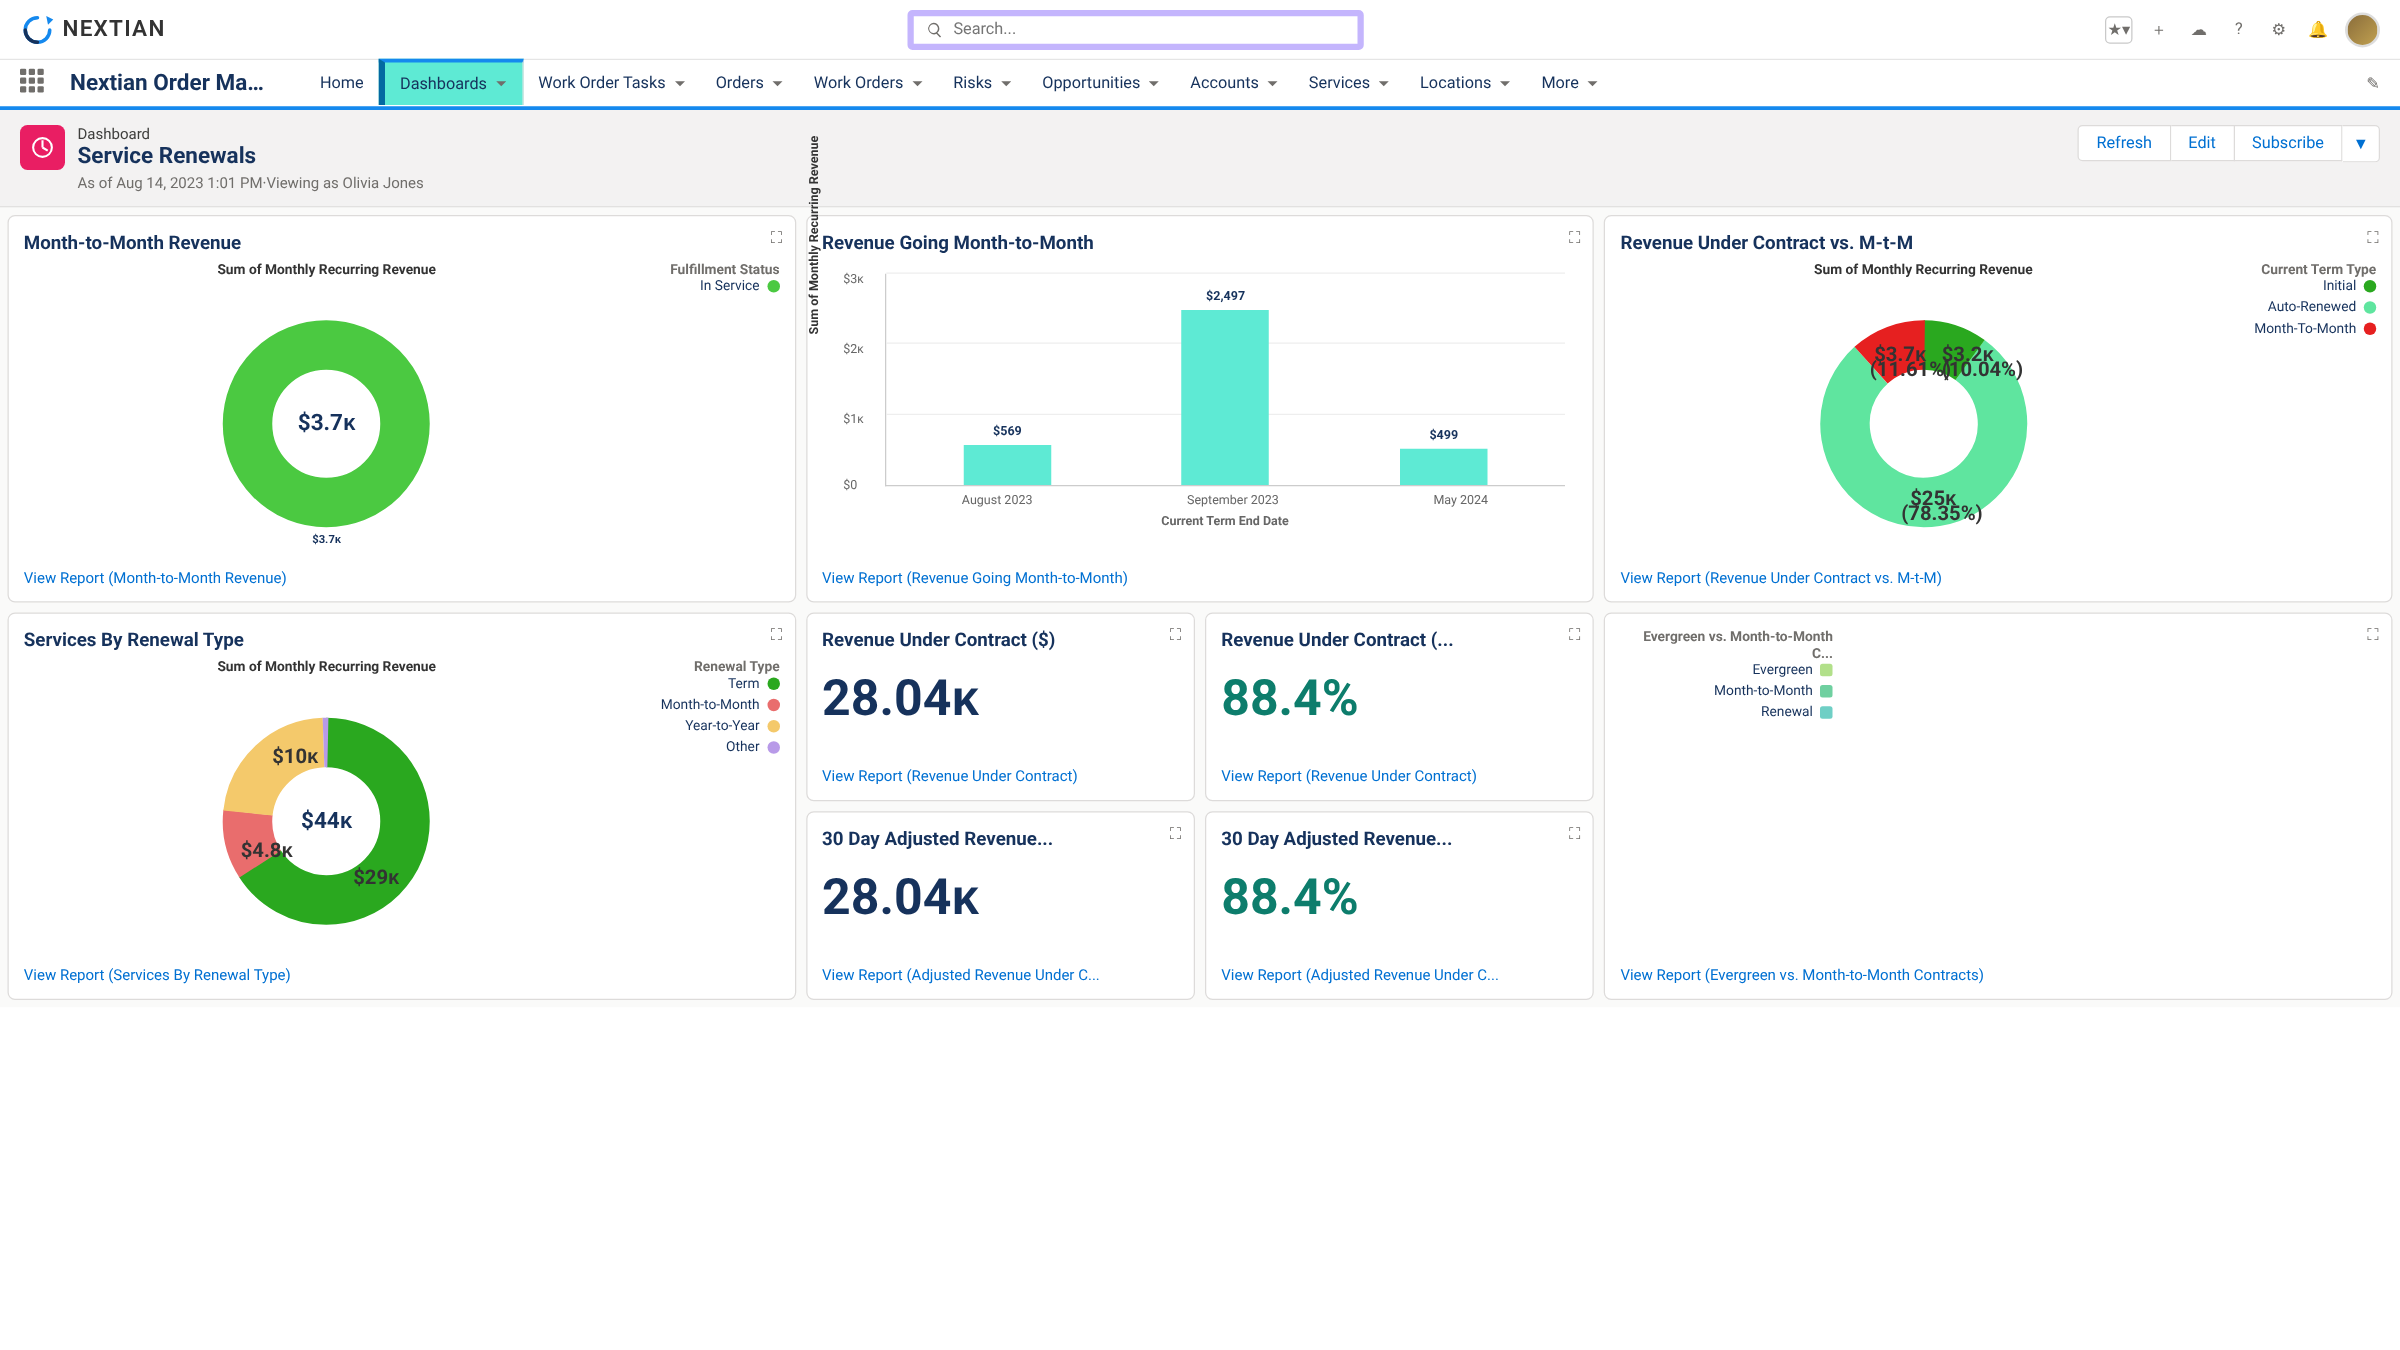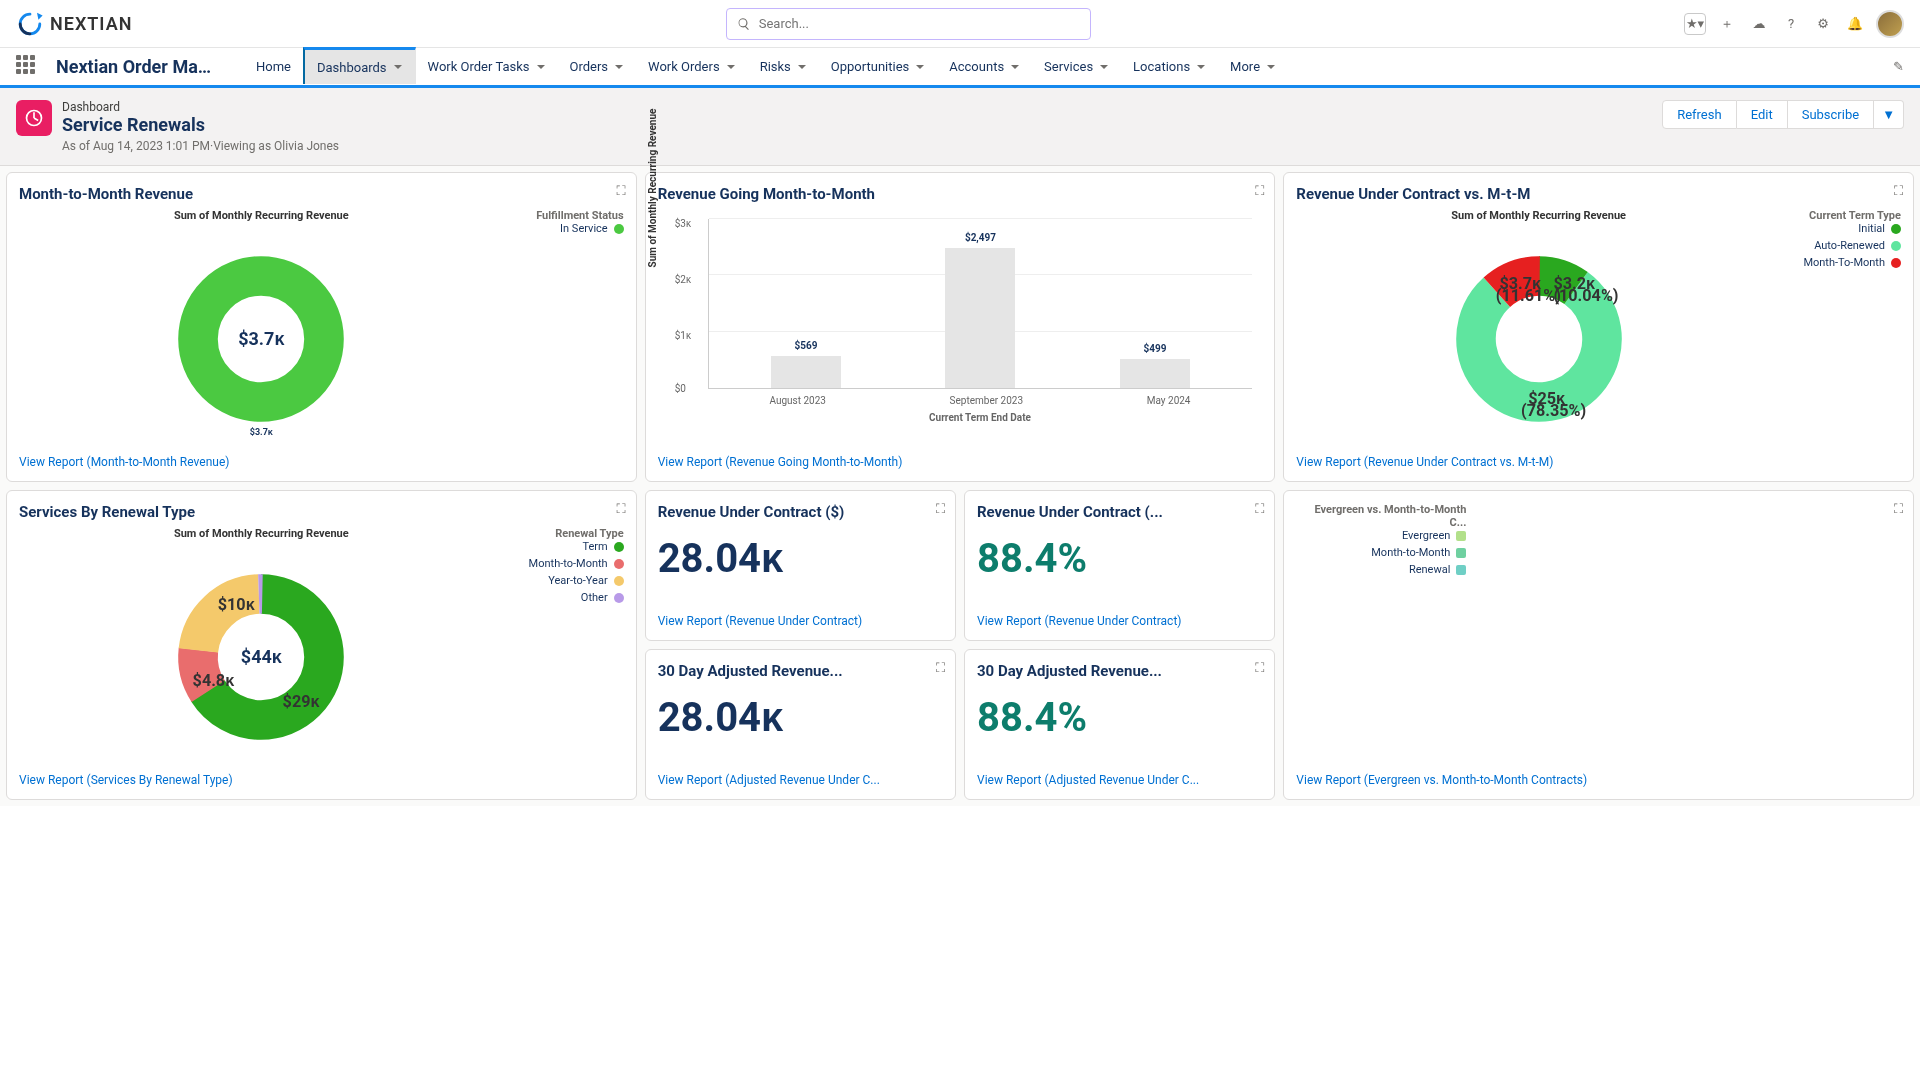"Search..." .search-box { border: 1px solid #c4b5fd -> 5px solid #c4b5fd }
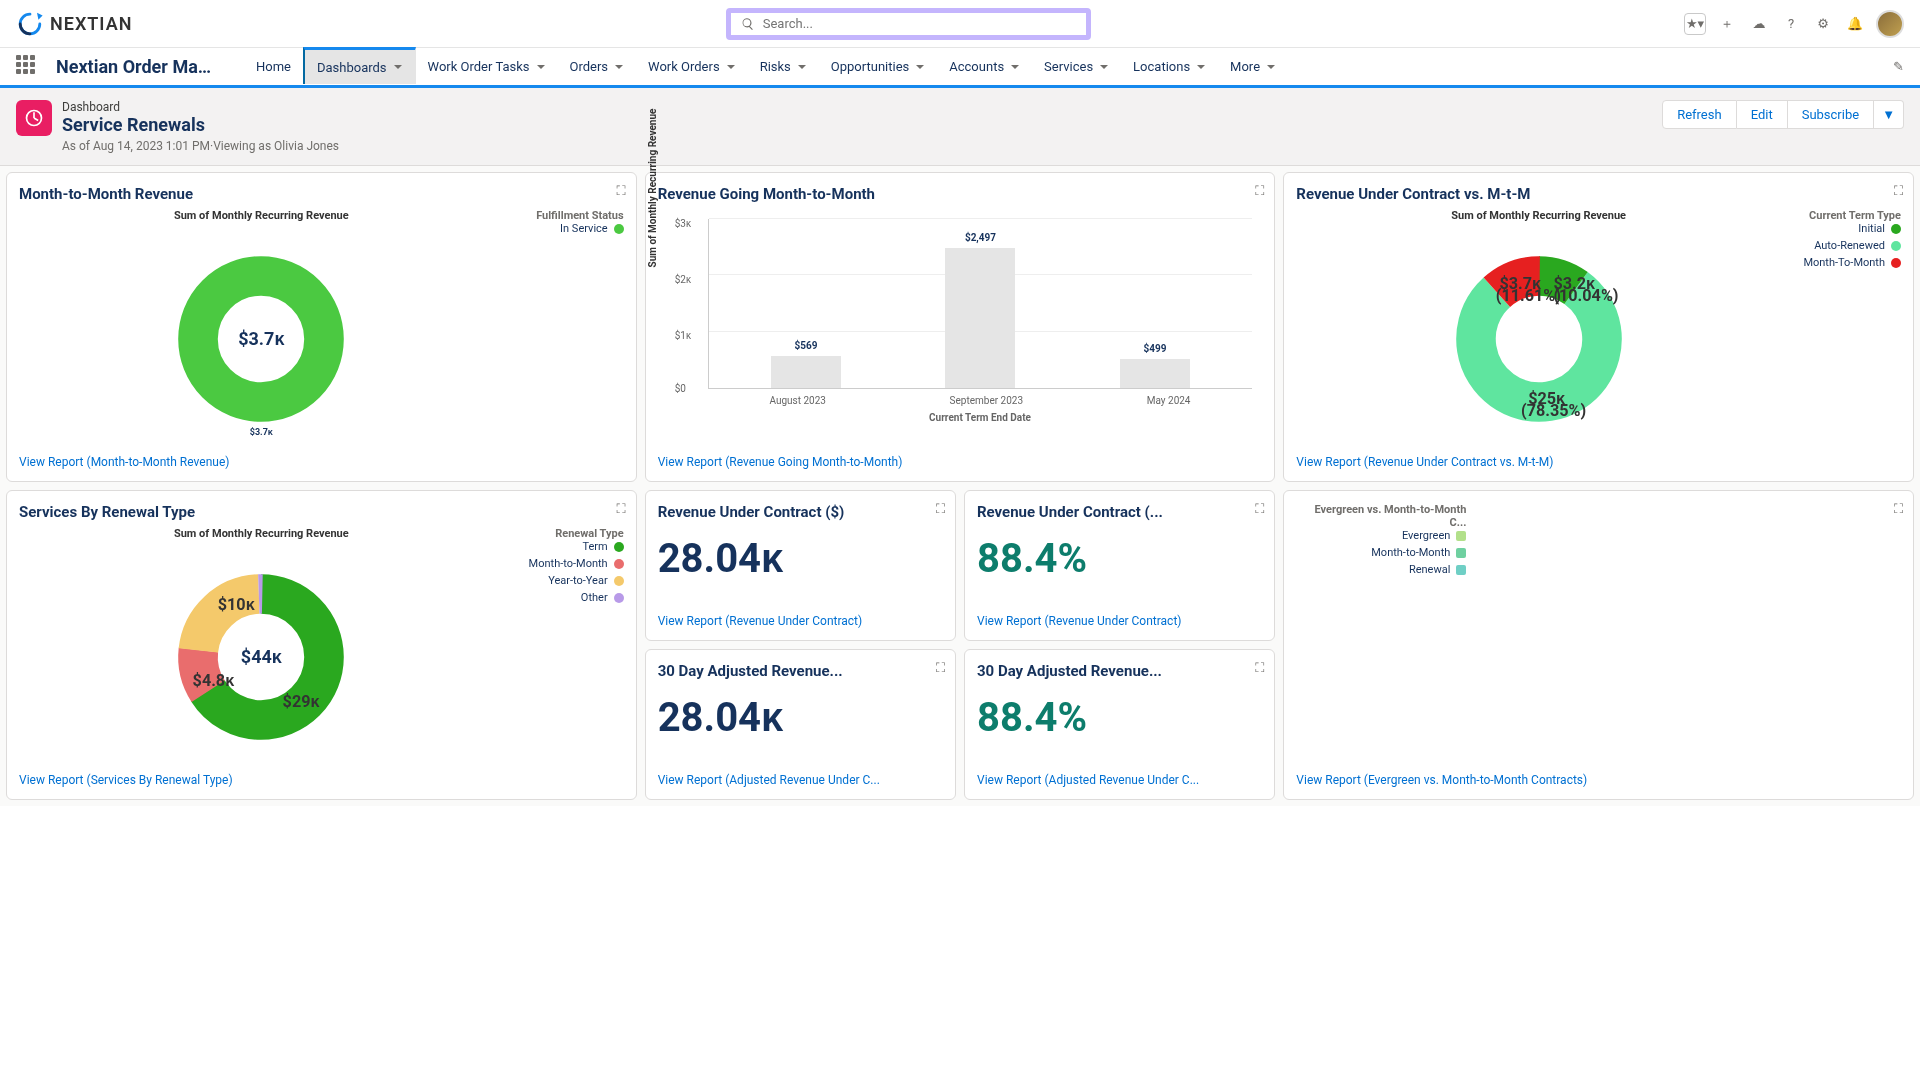"Dashboards" .nav-tab.active { background: #e5e5e5 -> #5eead4; border-left: 2px solid #0369a1 -> 5px solid #0369a1 }
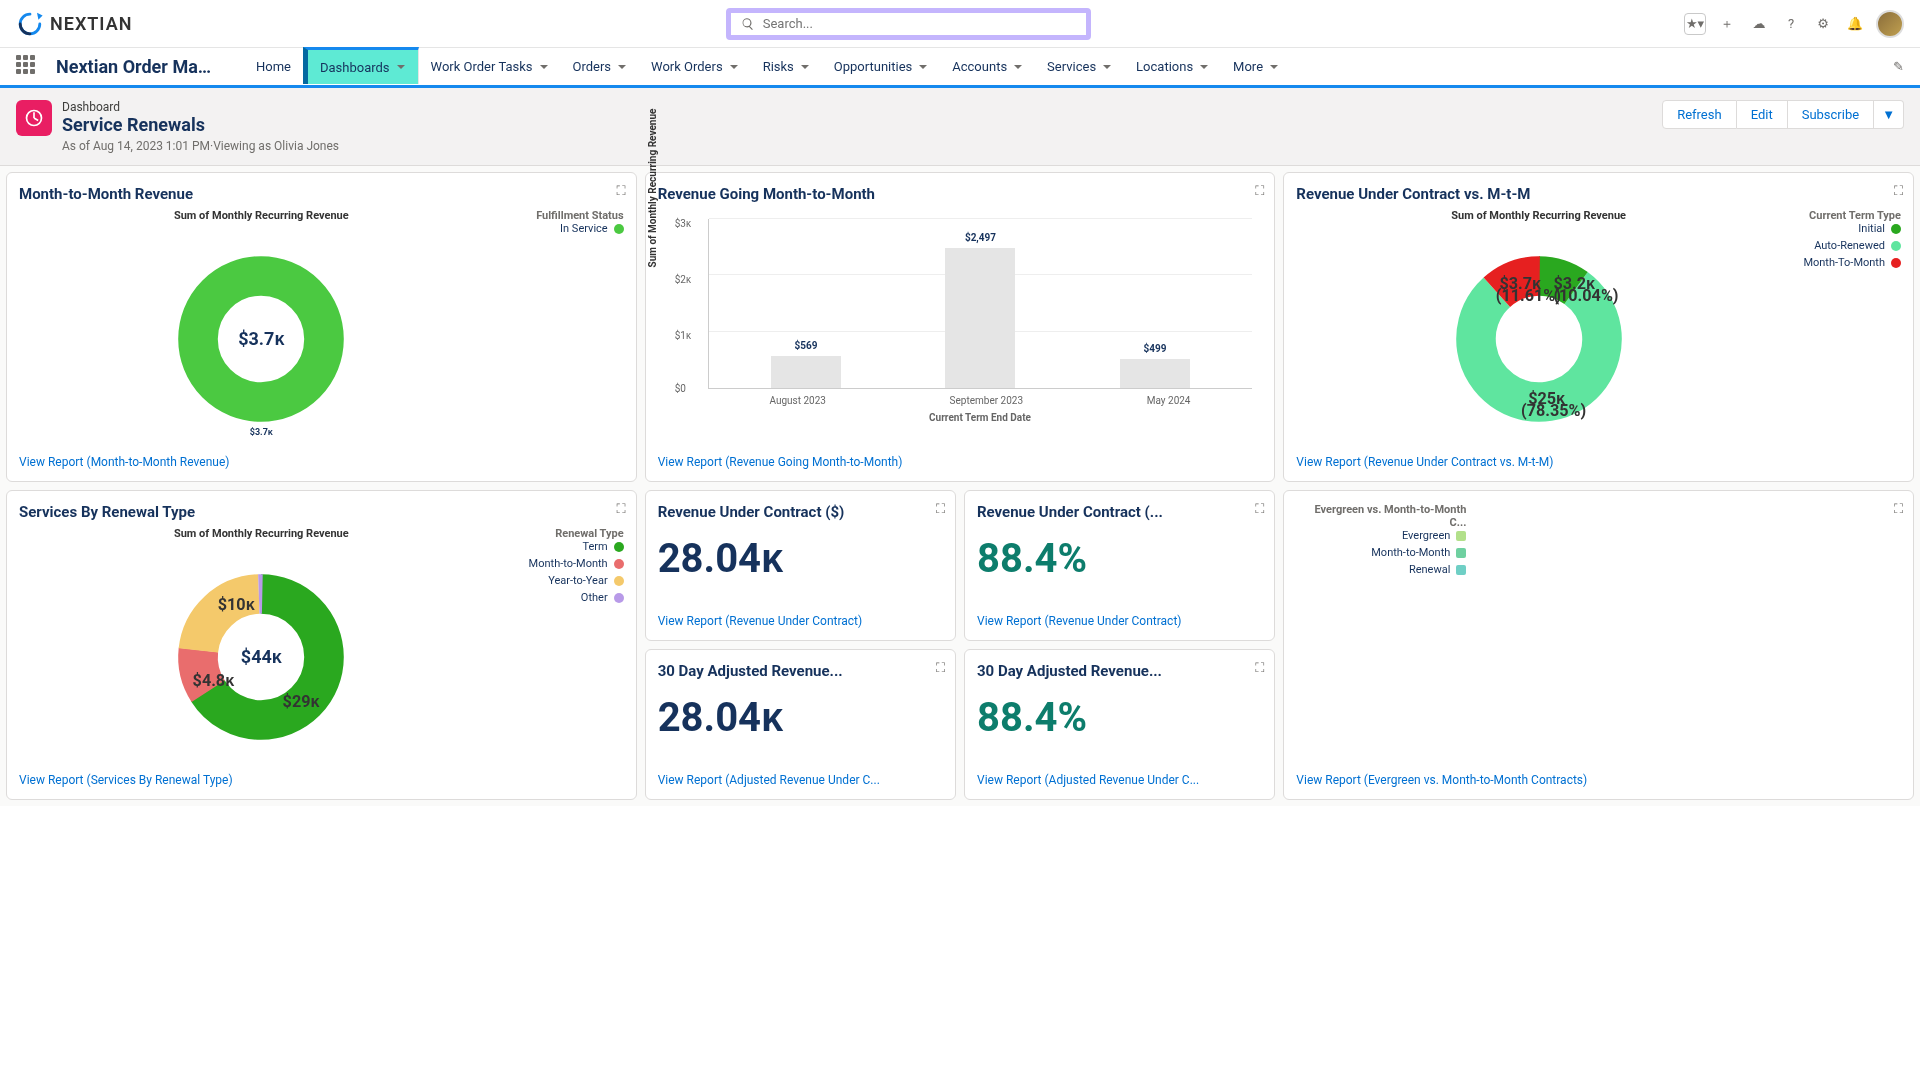"$2,497" .bar { background: #e5e5e5 -> #5eead4 }
